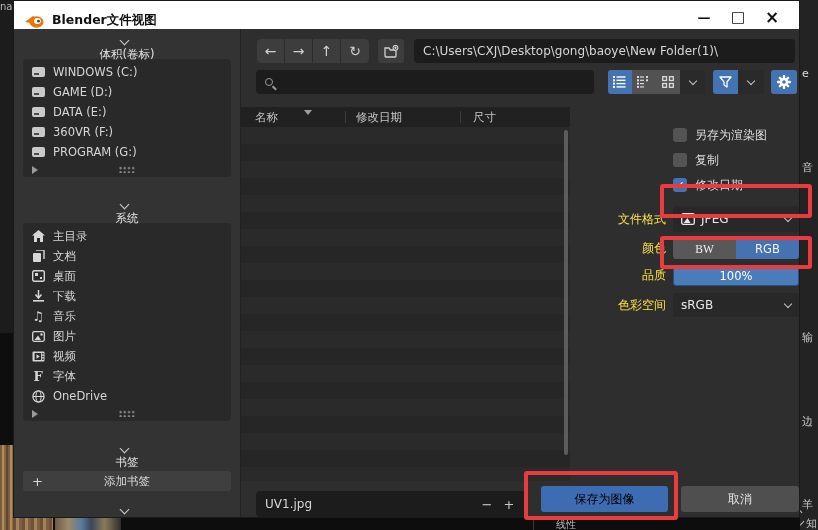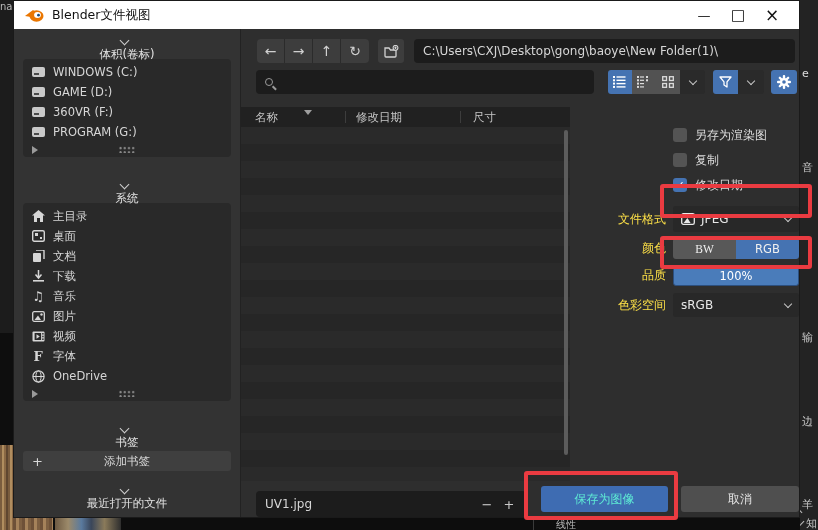"Blender文件视图" .titlebar { align-items: center -> flex-end; font-weight: none -> bold }
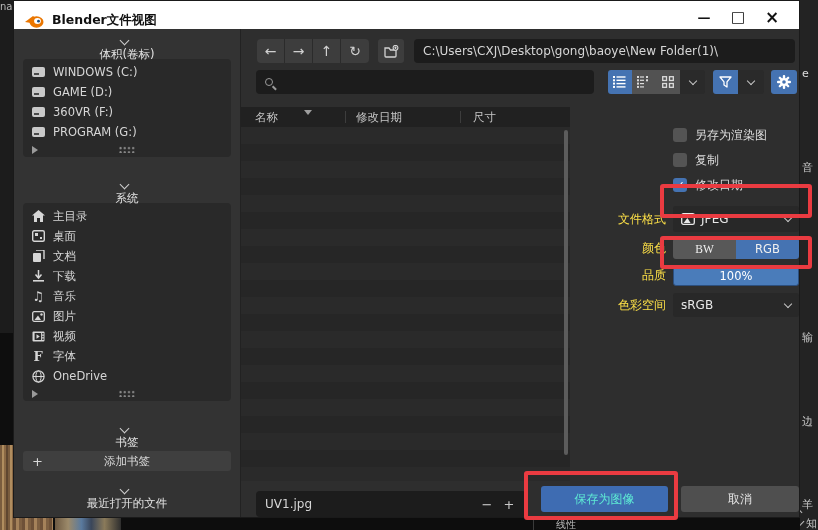"DATA (E:)" div.sb-item { html: none -> <div> <span> <span></span> </span> <span>DATA (E:)</span> </div> }
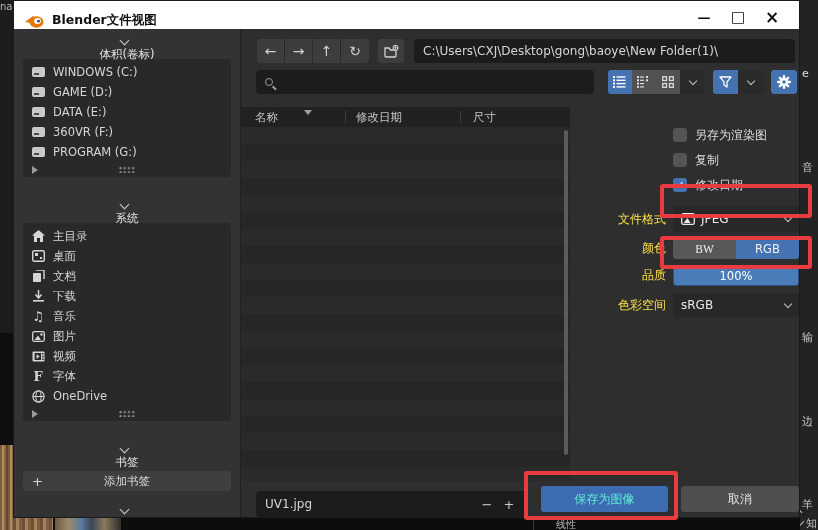"桌面" div.sb-item { order: before "文档" -> after "文档" }
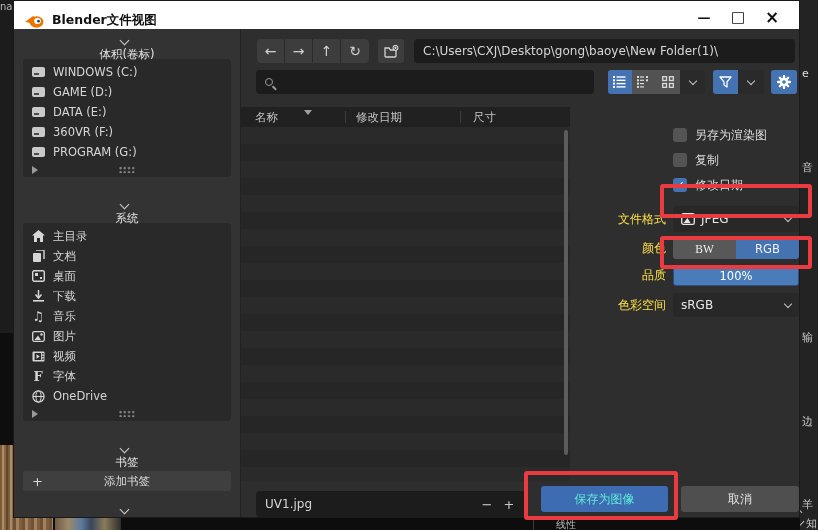"保存为图像" .btn-save { color: #5eead4 -> #000000 }
